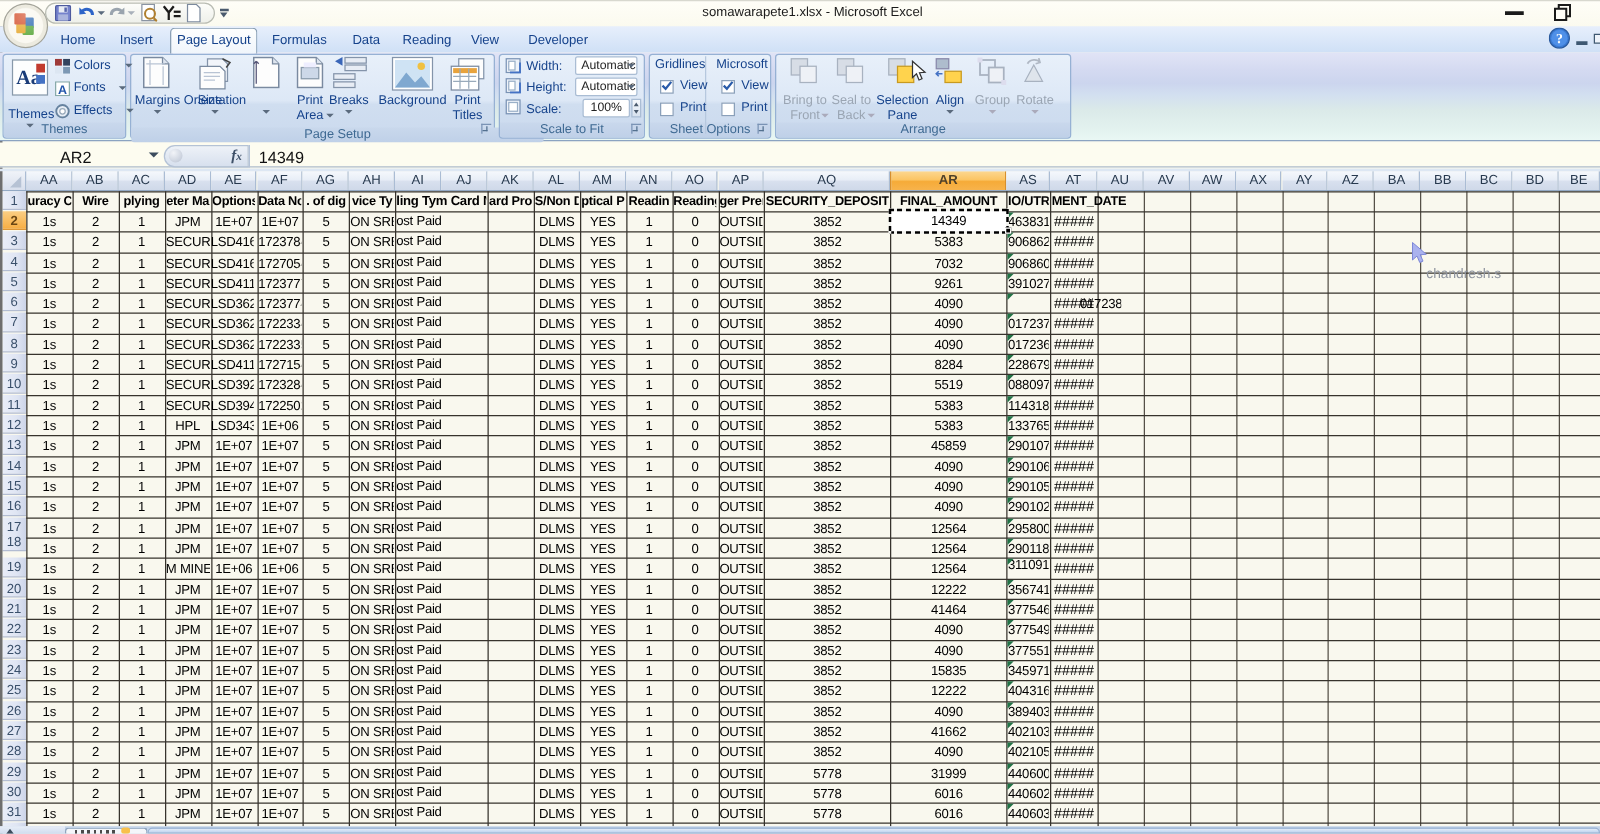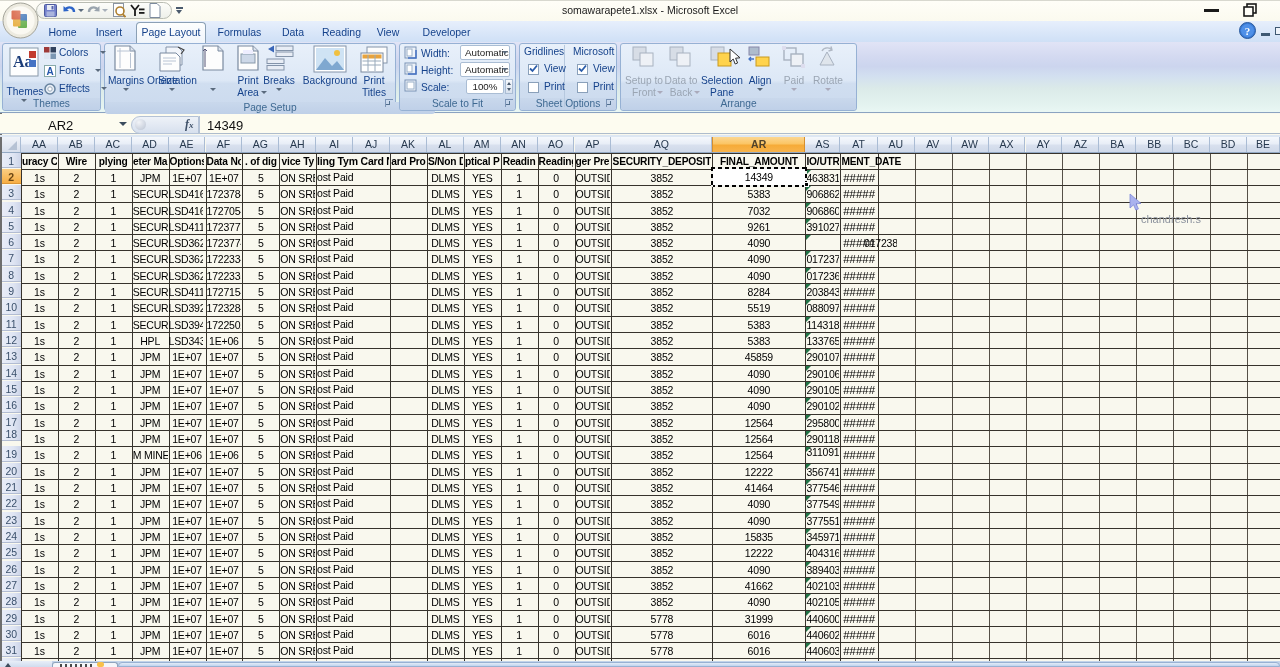"Setup to" div.ab { text: Setup -> Bring }
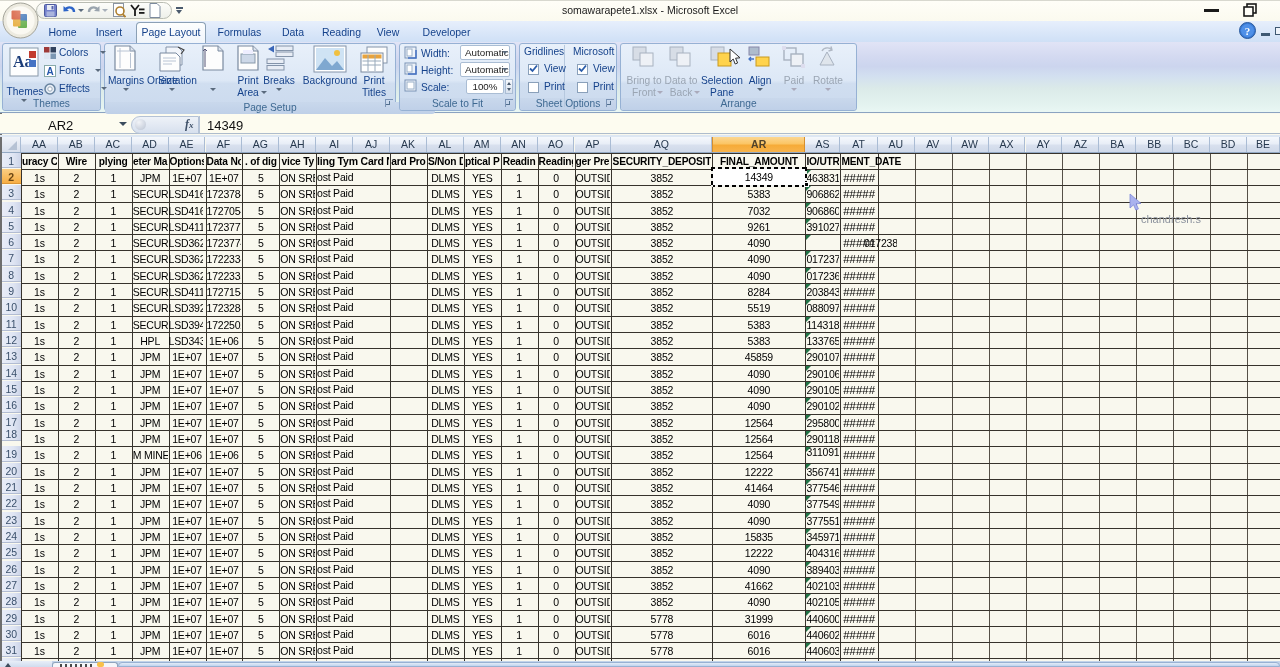"Data to" div.ab { text: Data -> Seal }
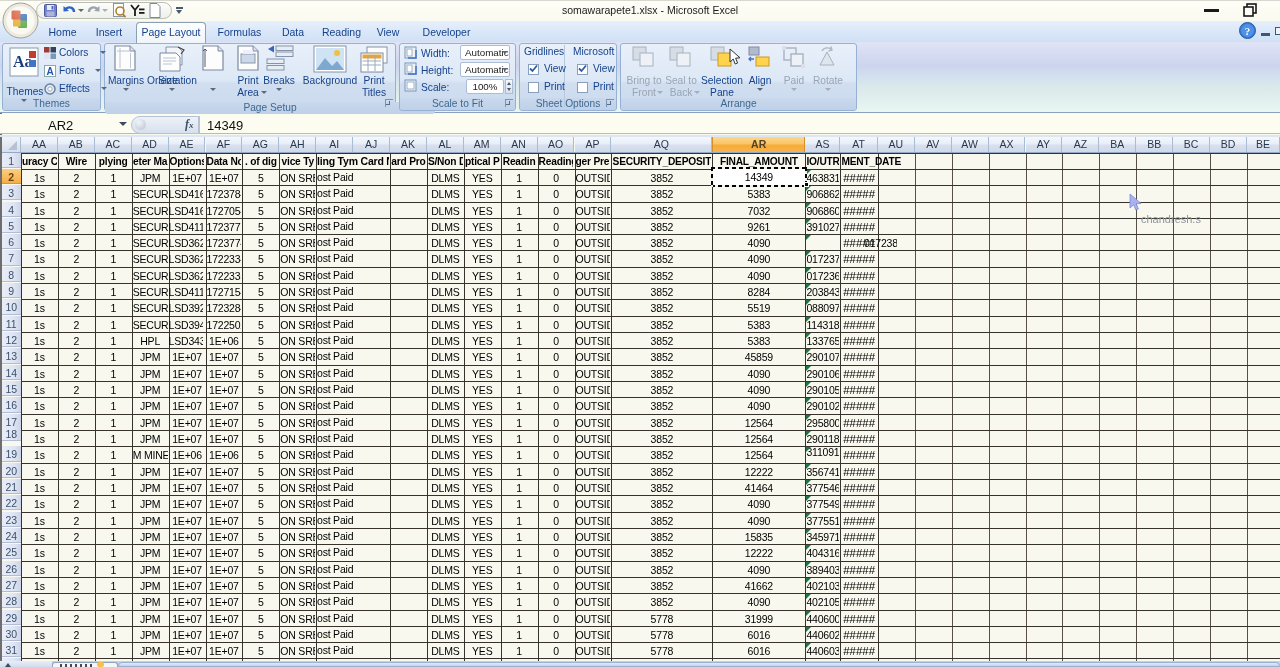"Paid" div.ab { text: Paid -> Group }
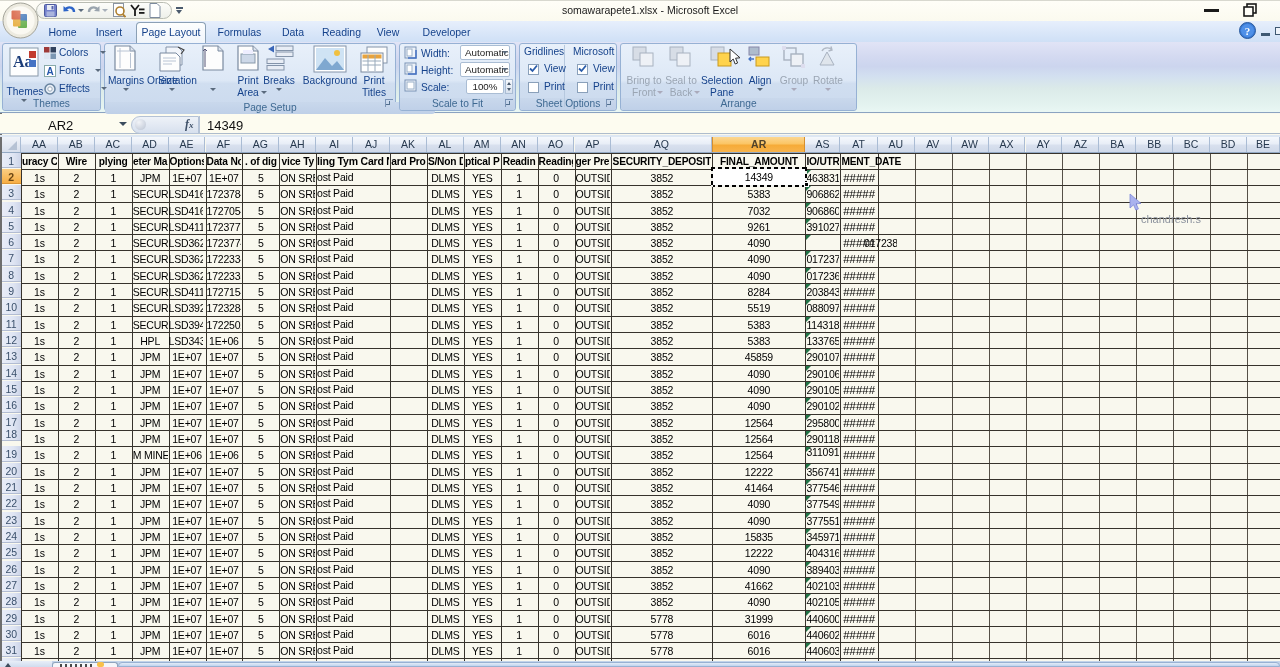"203843" div.c { text: 203843 -> 228679 }
